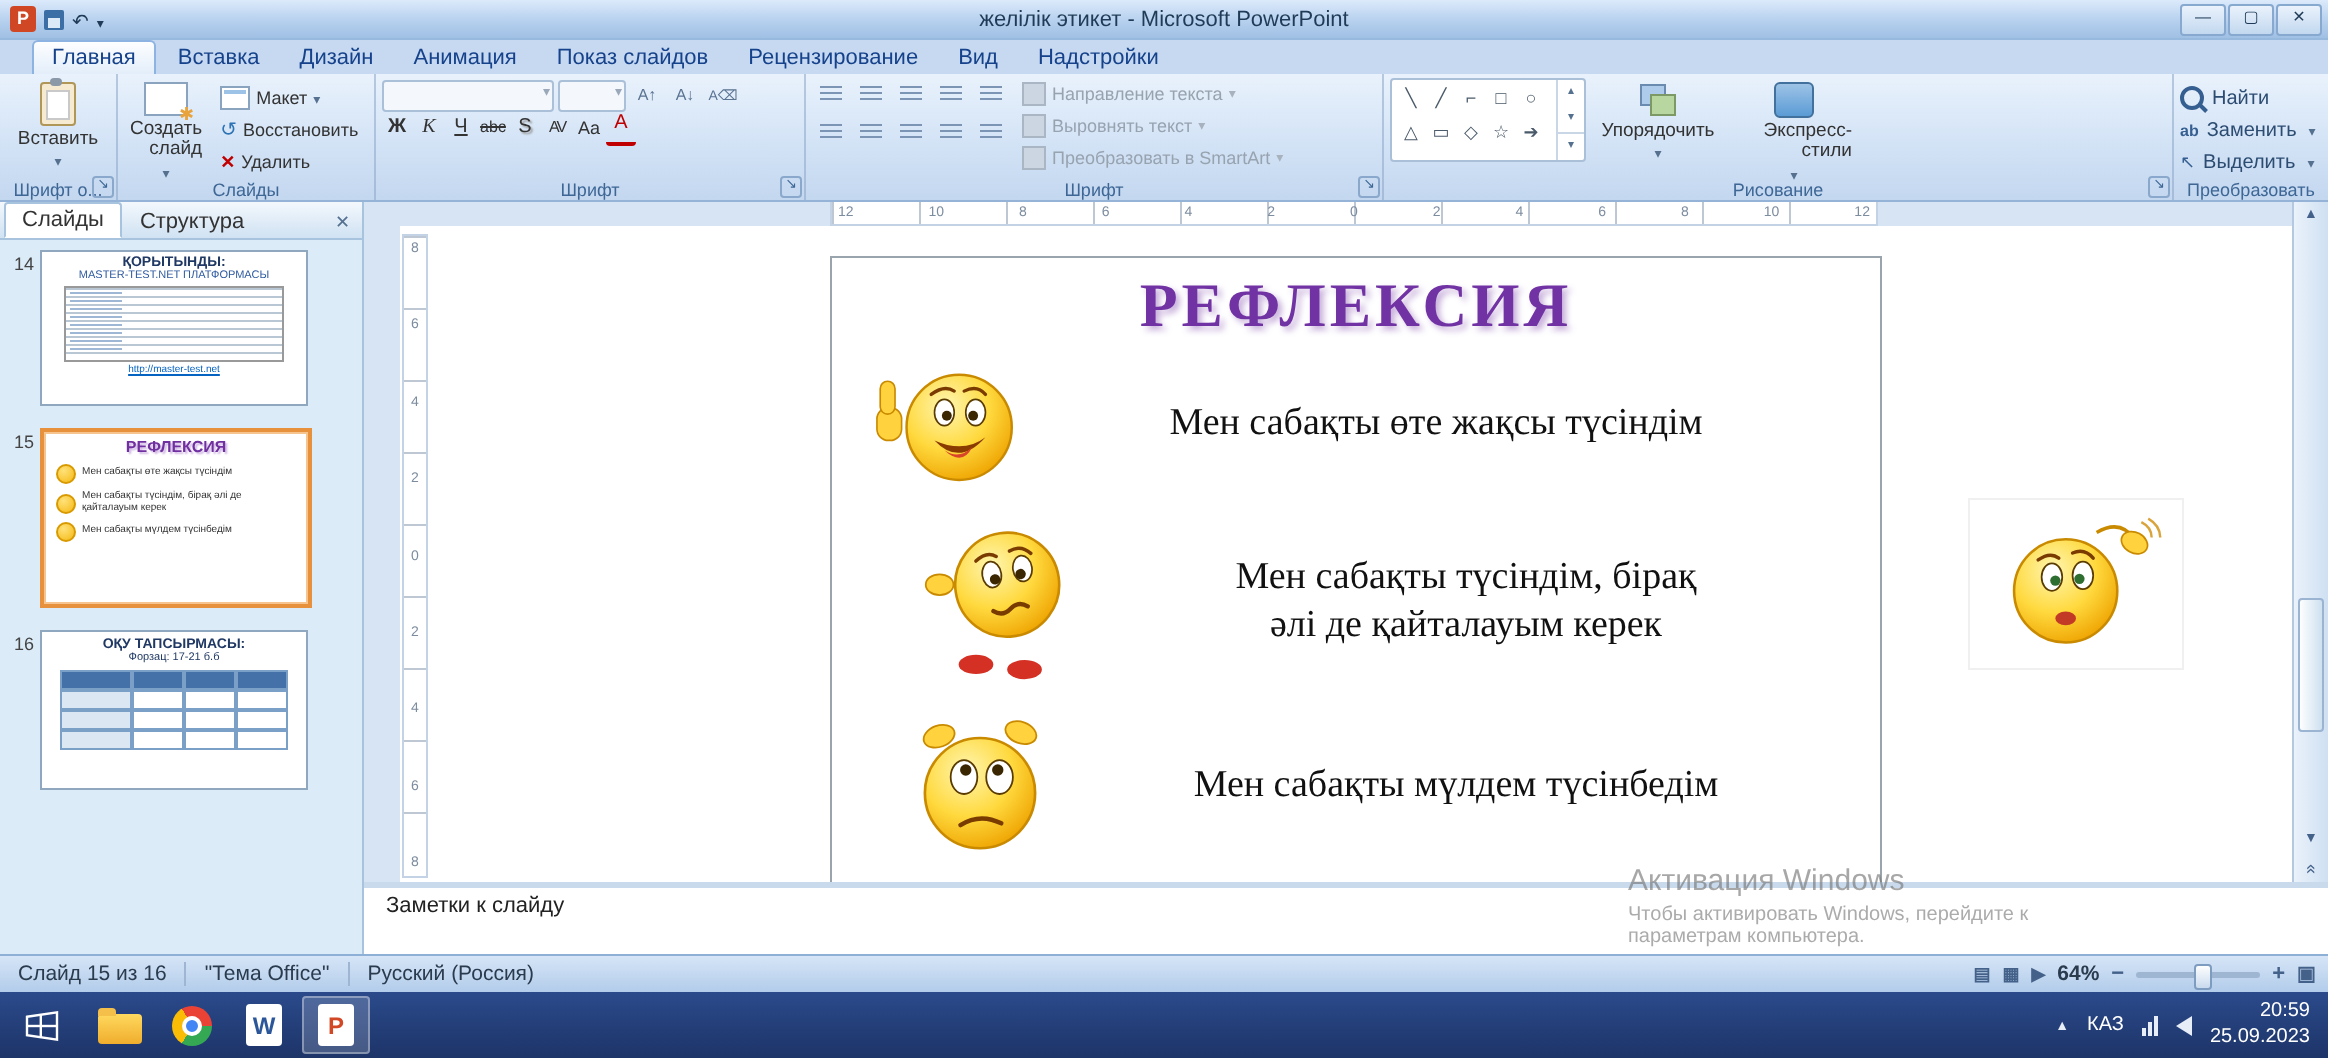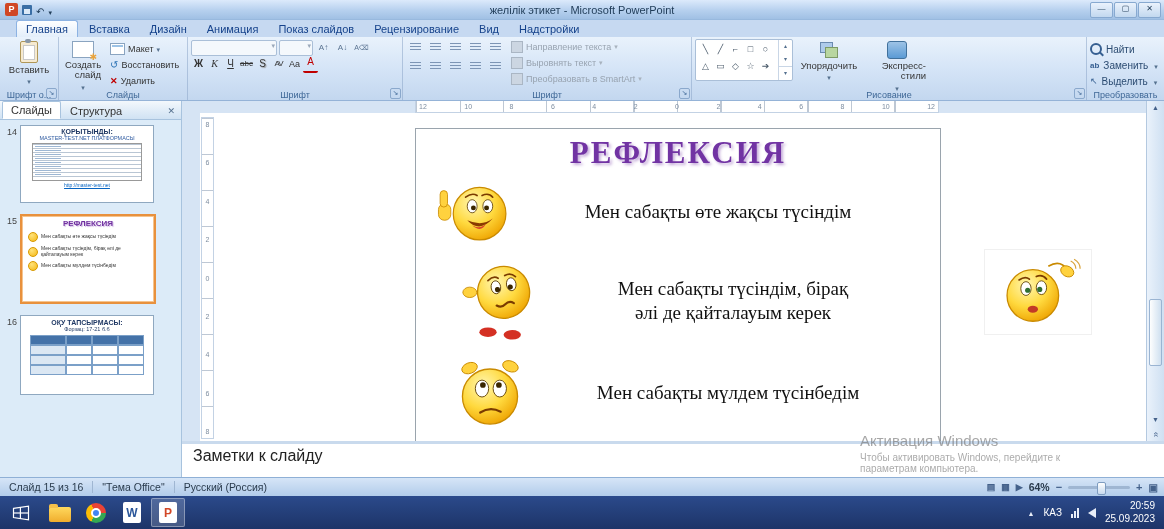"Активация Windows" .watermark { left: 860px -> 814px }
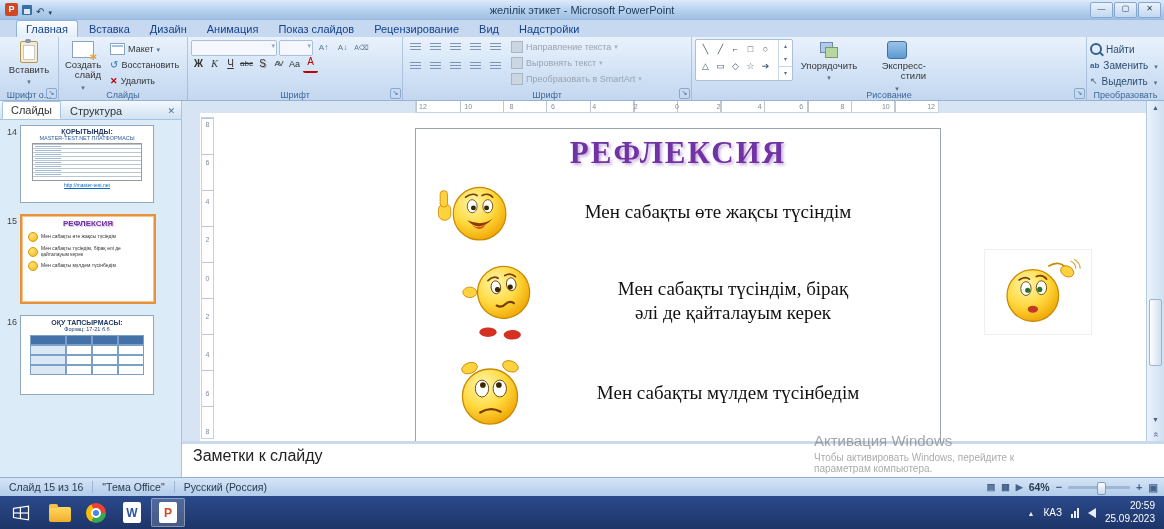"Заметки к слайду" .notes { font-size: 16px -> 11px }
